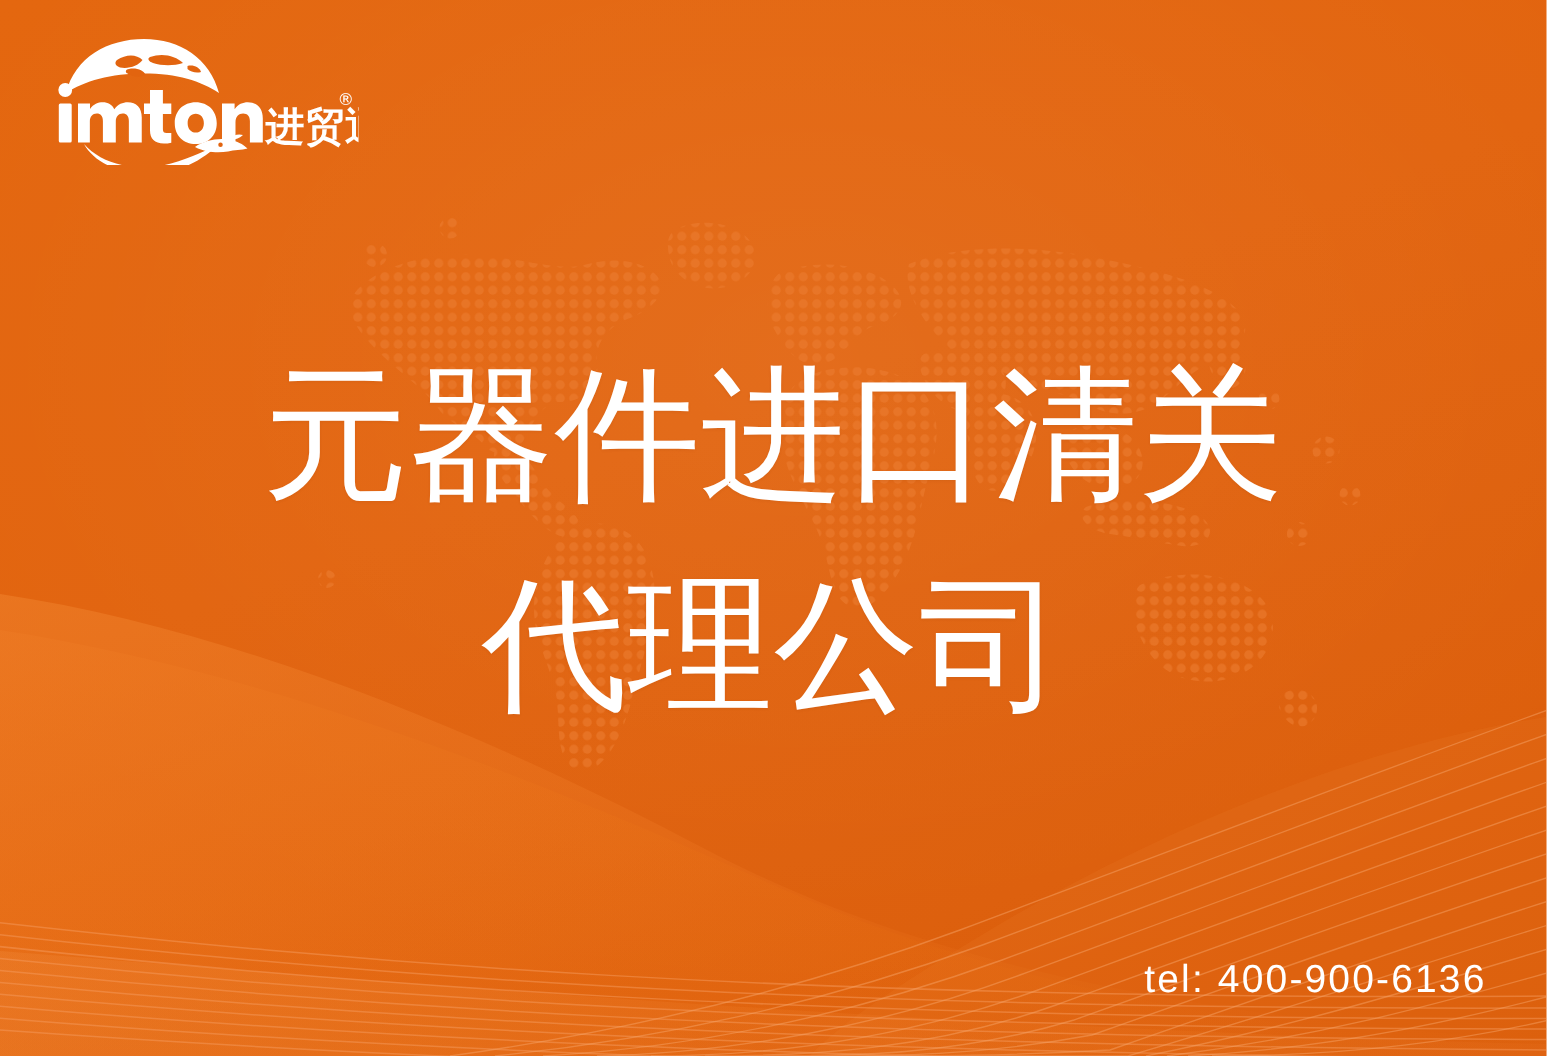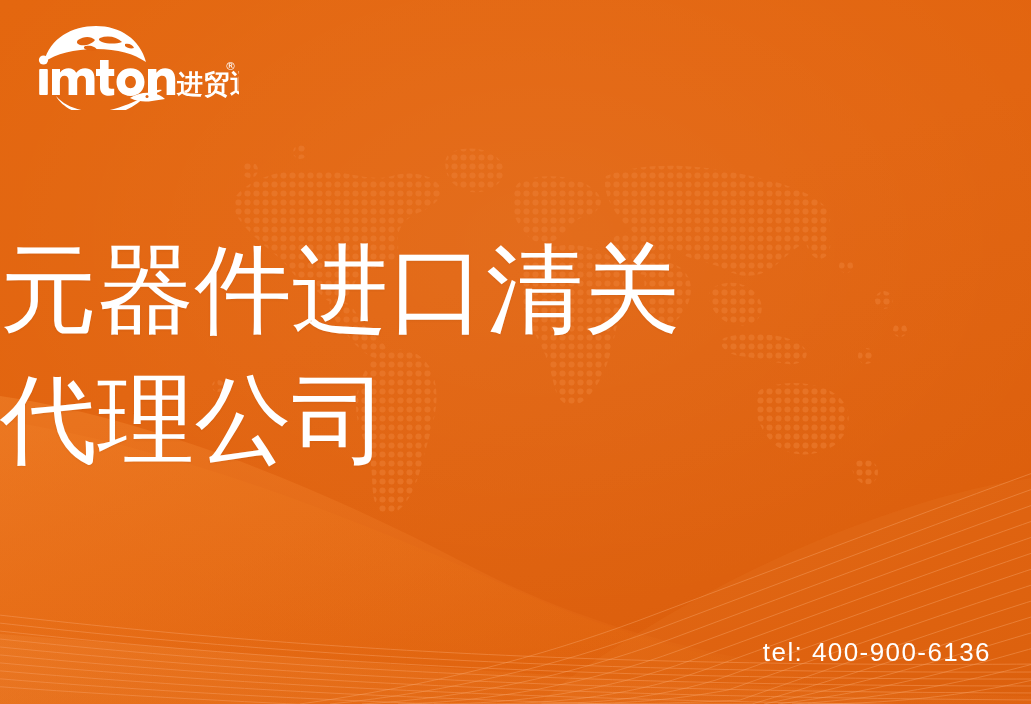"元器件进口清关" #headline { text-align: none -> center }
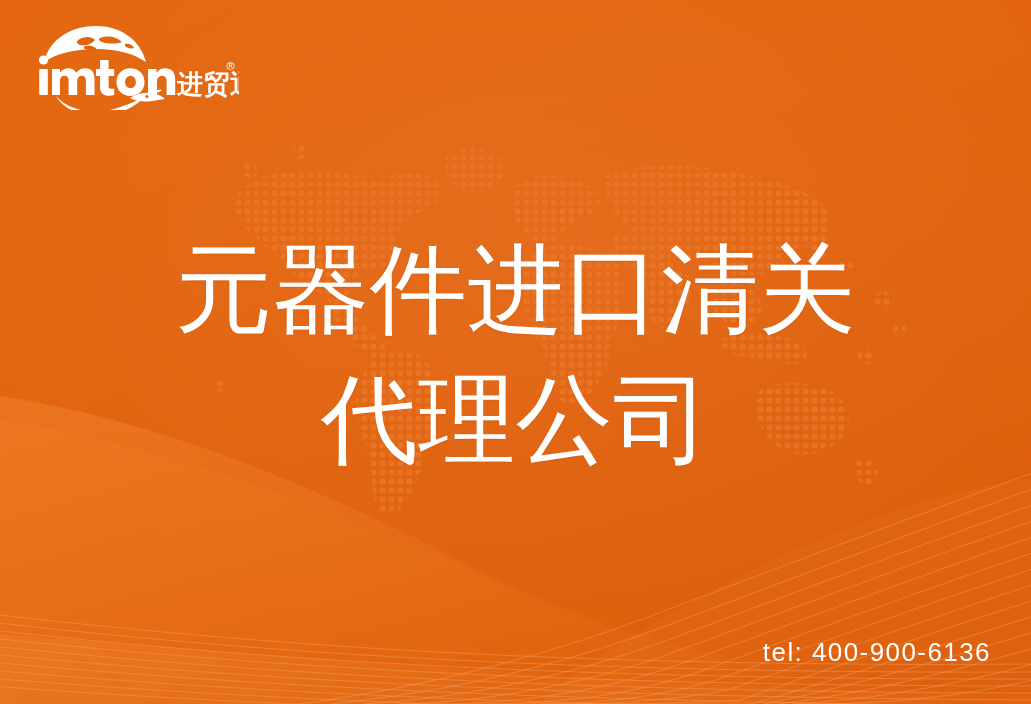"代理公司" .headline-line.line2 { margin-top: 6px -> 16px }
